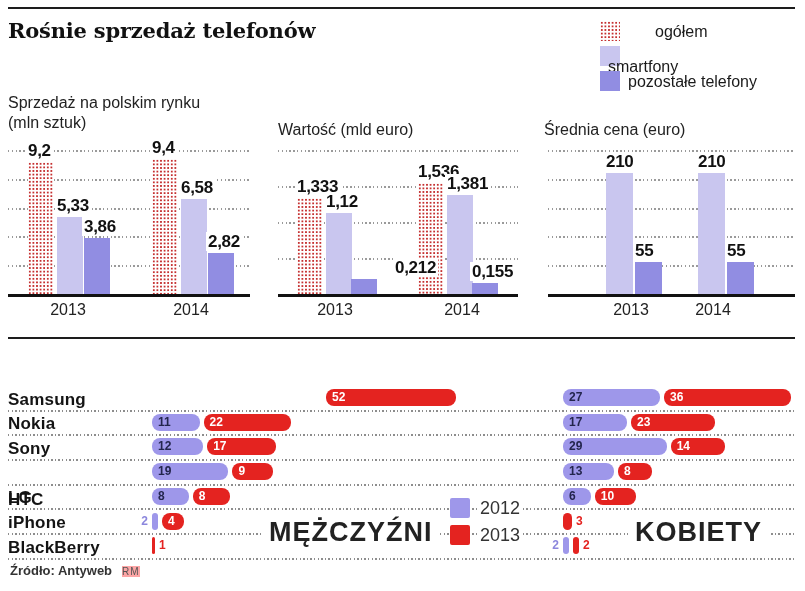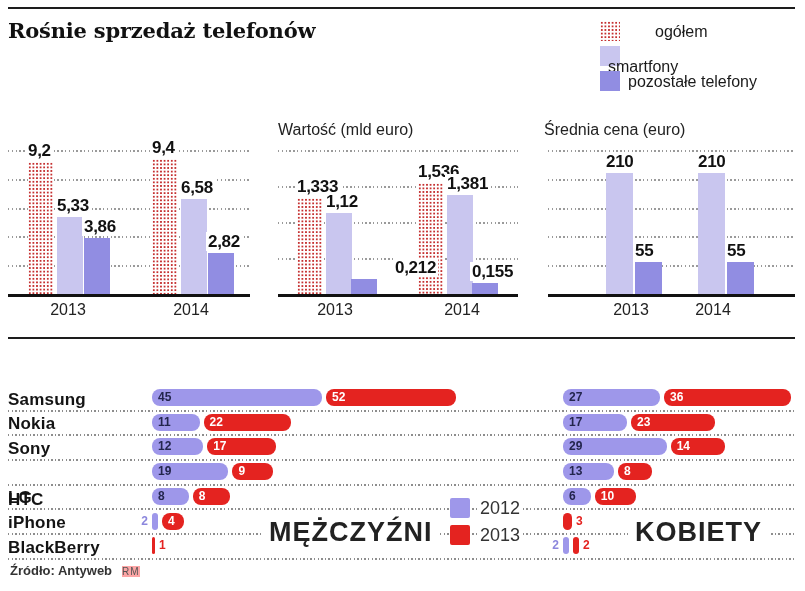"Sprzedaż na polskim rynku" div.abs { html: none -> <div> <div>Sprzedaż na polskim rynku</div> <div>(mln sztuk)</div> </div> }
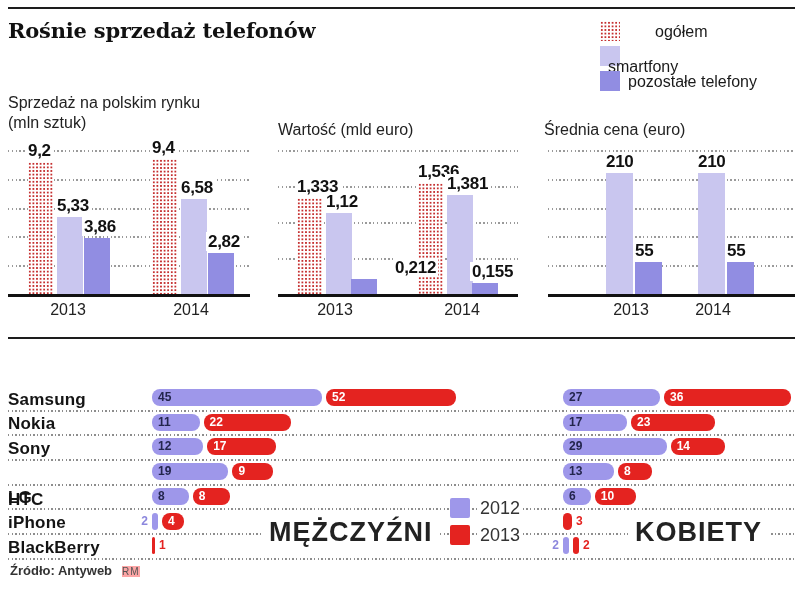"45" div.bar { html: <div>45</div> -> none }
